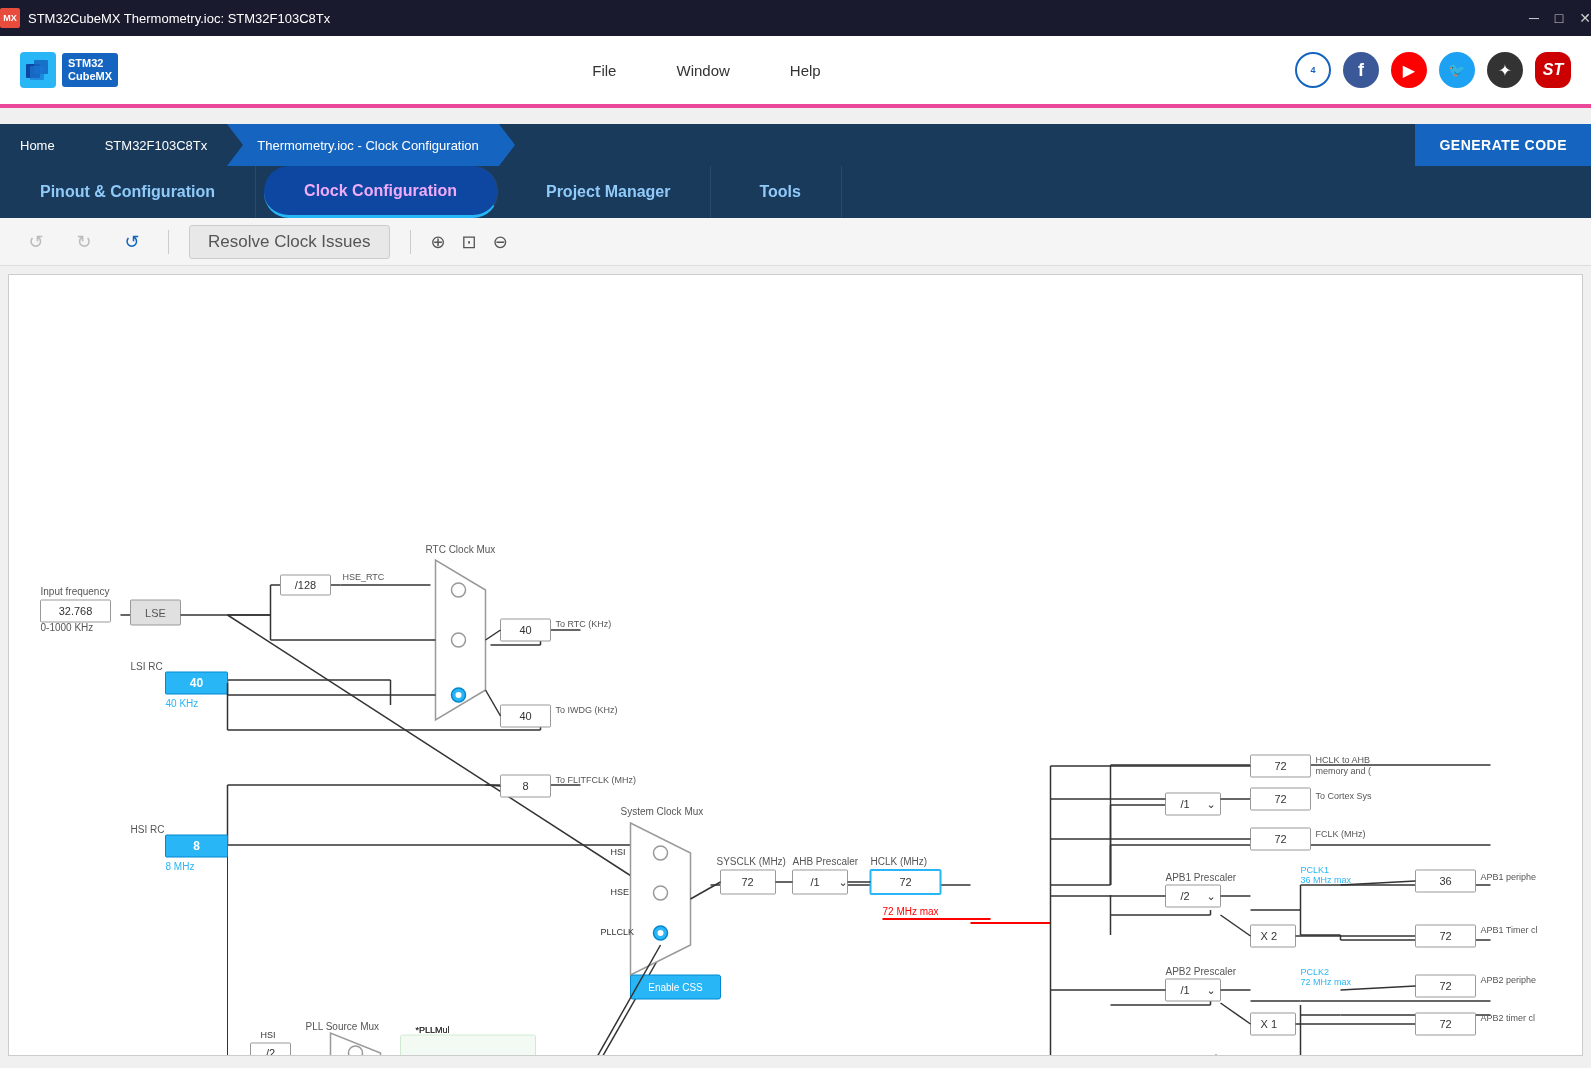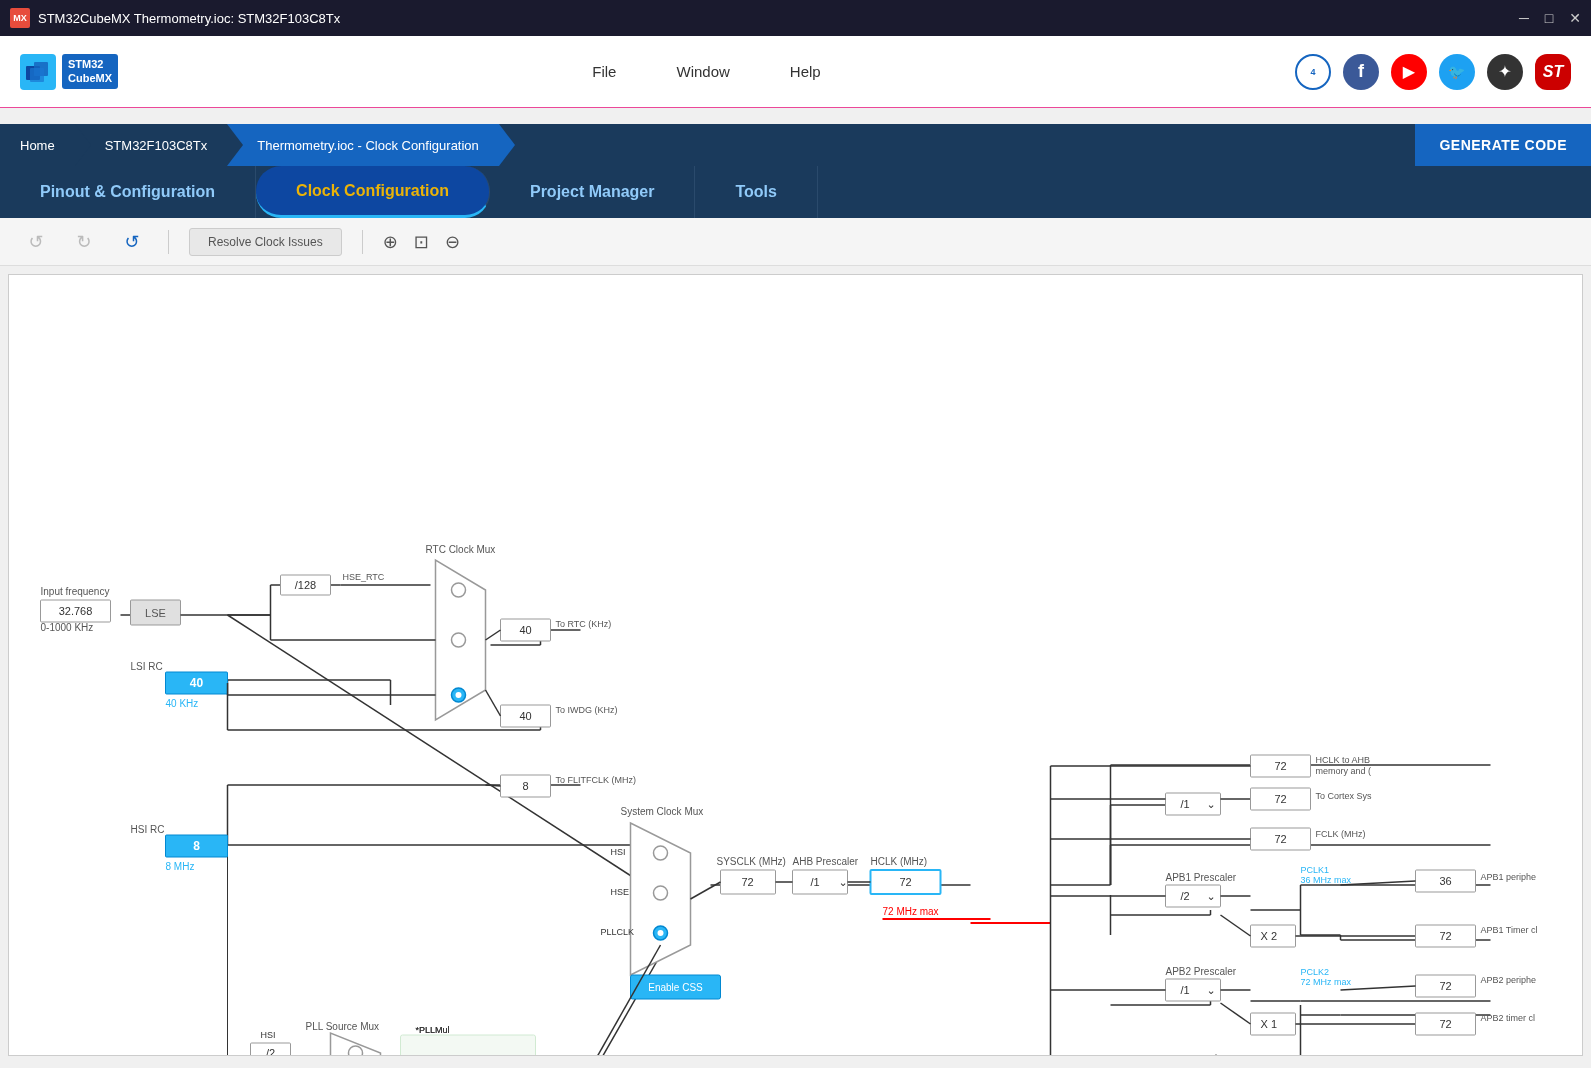"MX" .titlebar { padding: 0 10px -> 0 0 }
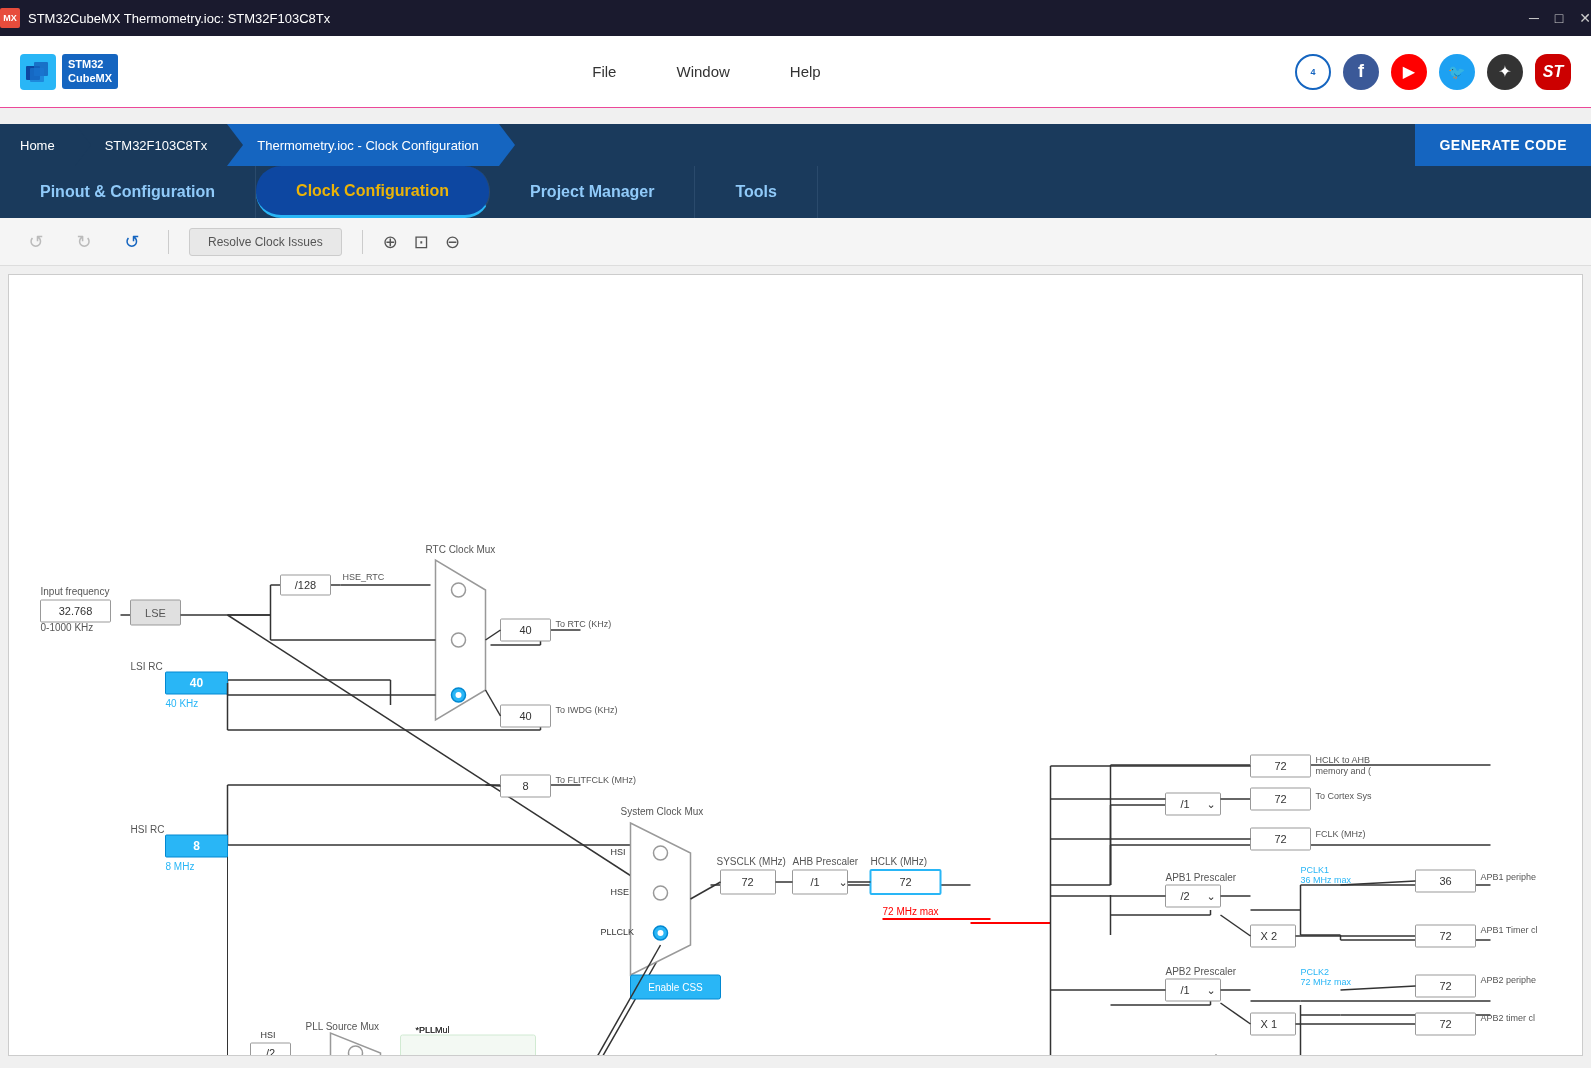"STM32" .menubar { border-bottom: 1px solid #ec4899 -> 4px solid #ec4899 }
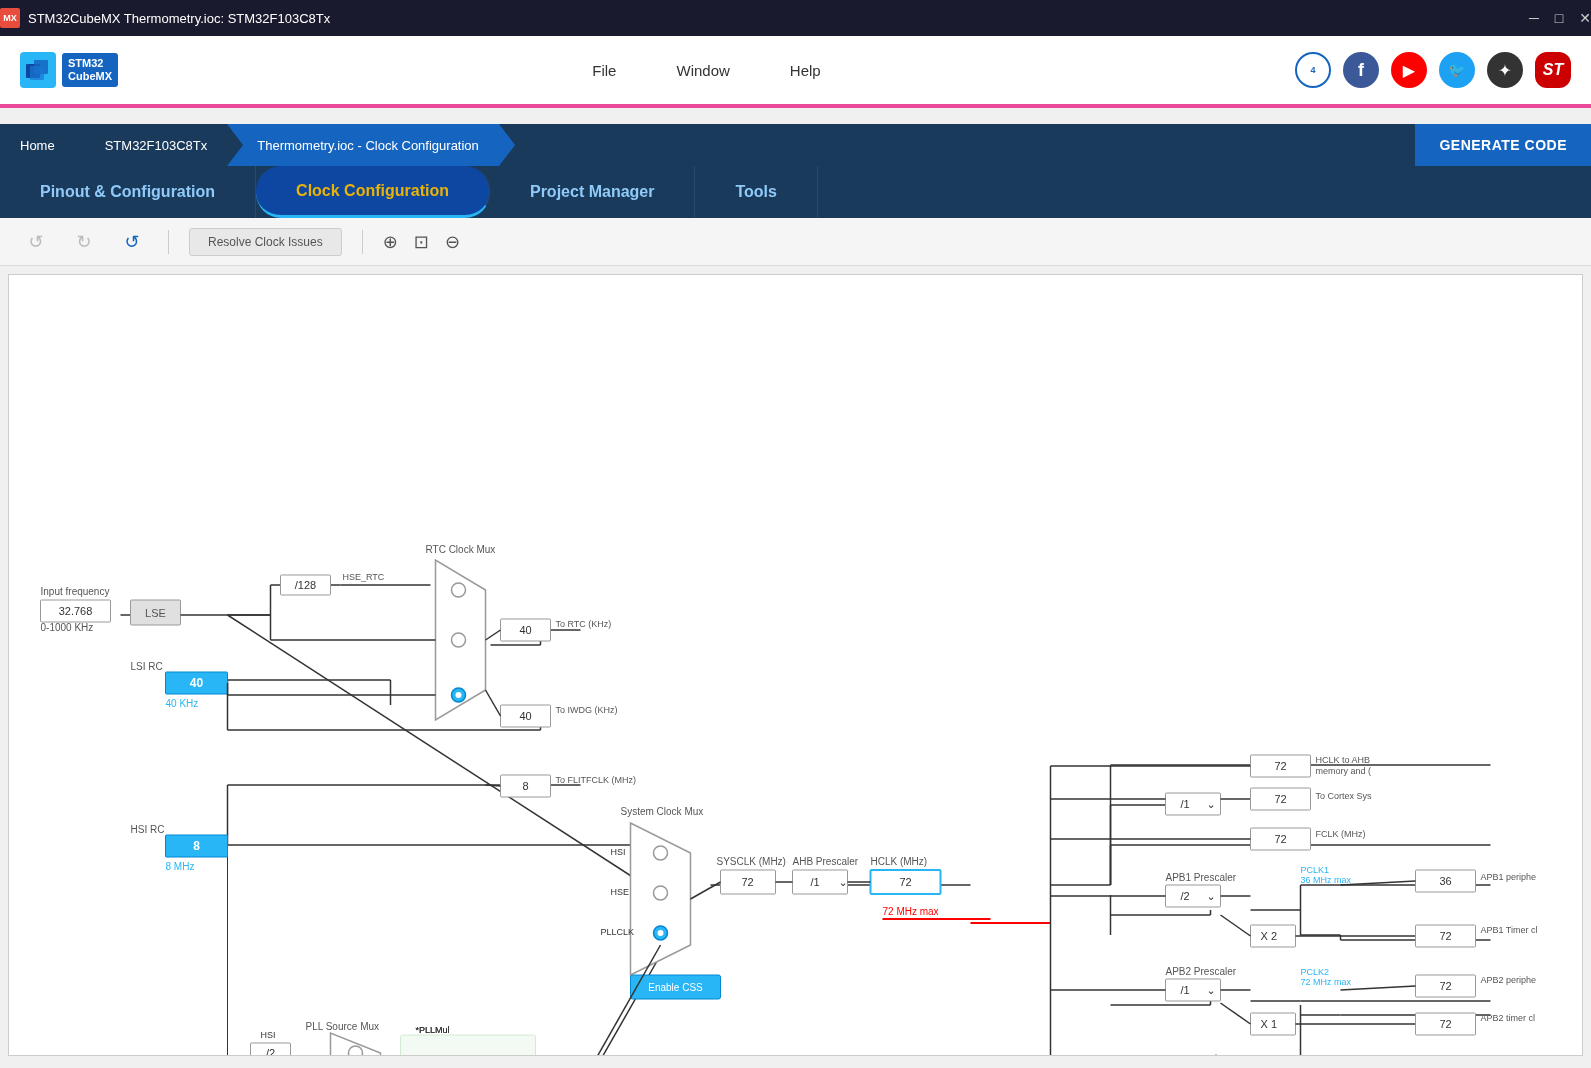"Pinout & Configuration" .tab-bar { gap: none -> 8px }
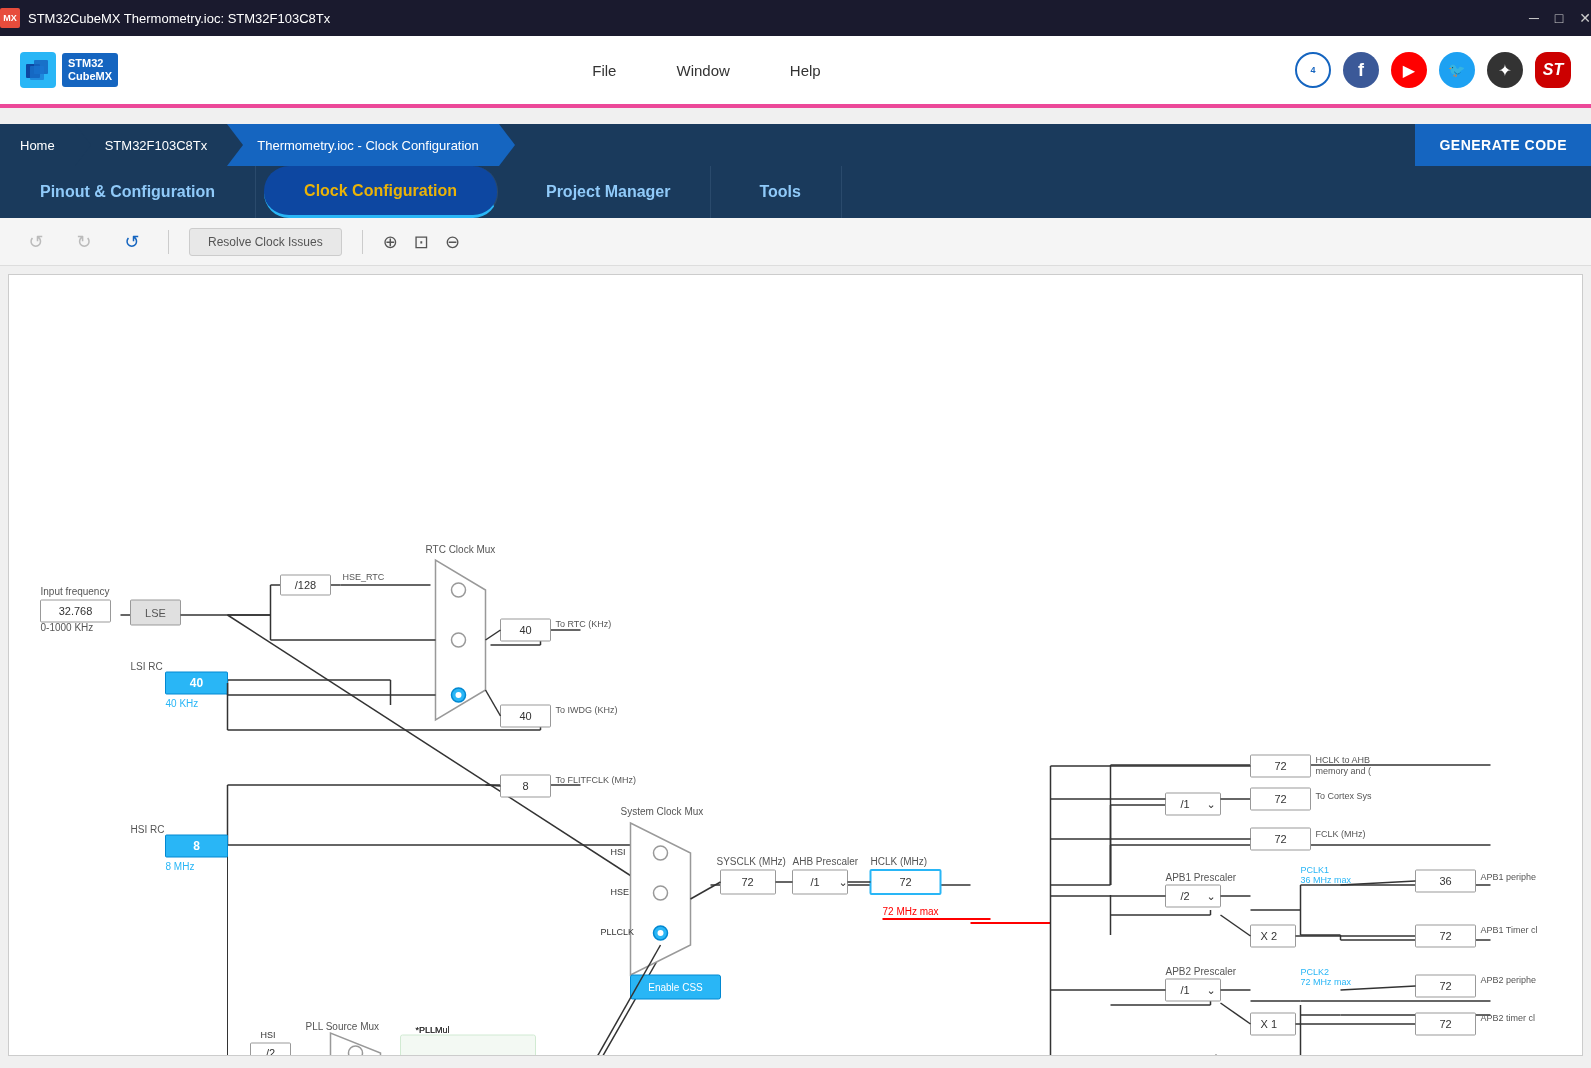"Clock Configuration" .tab.active { color: #eab308 -> #f0abfc }
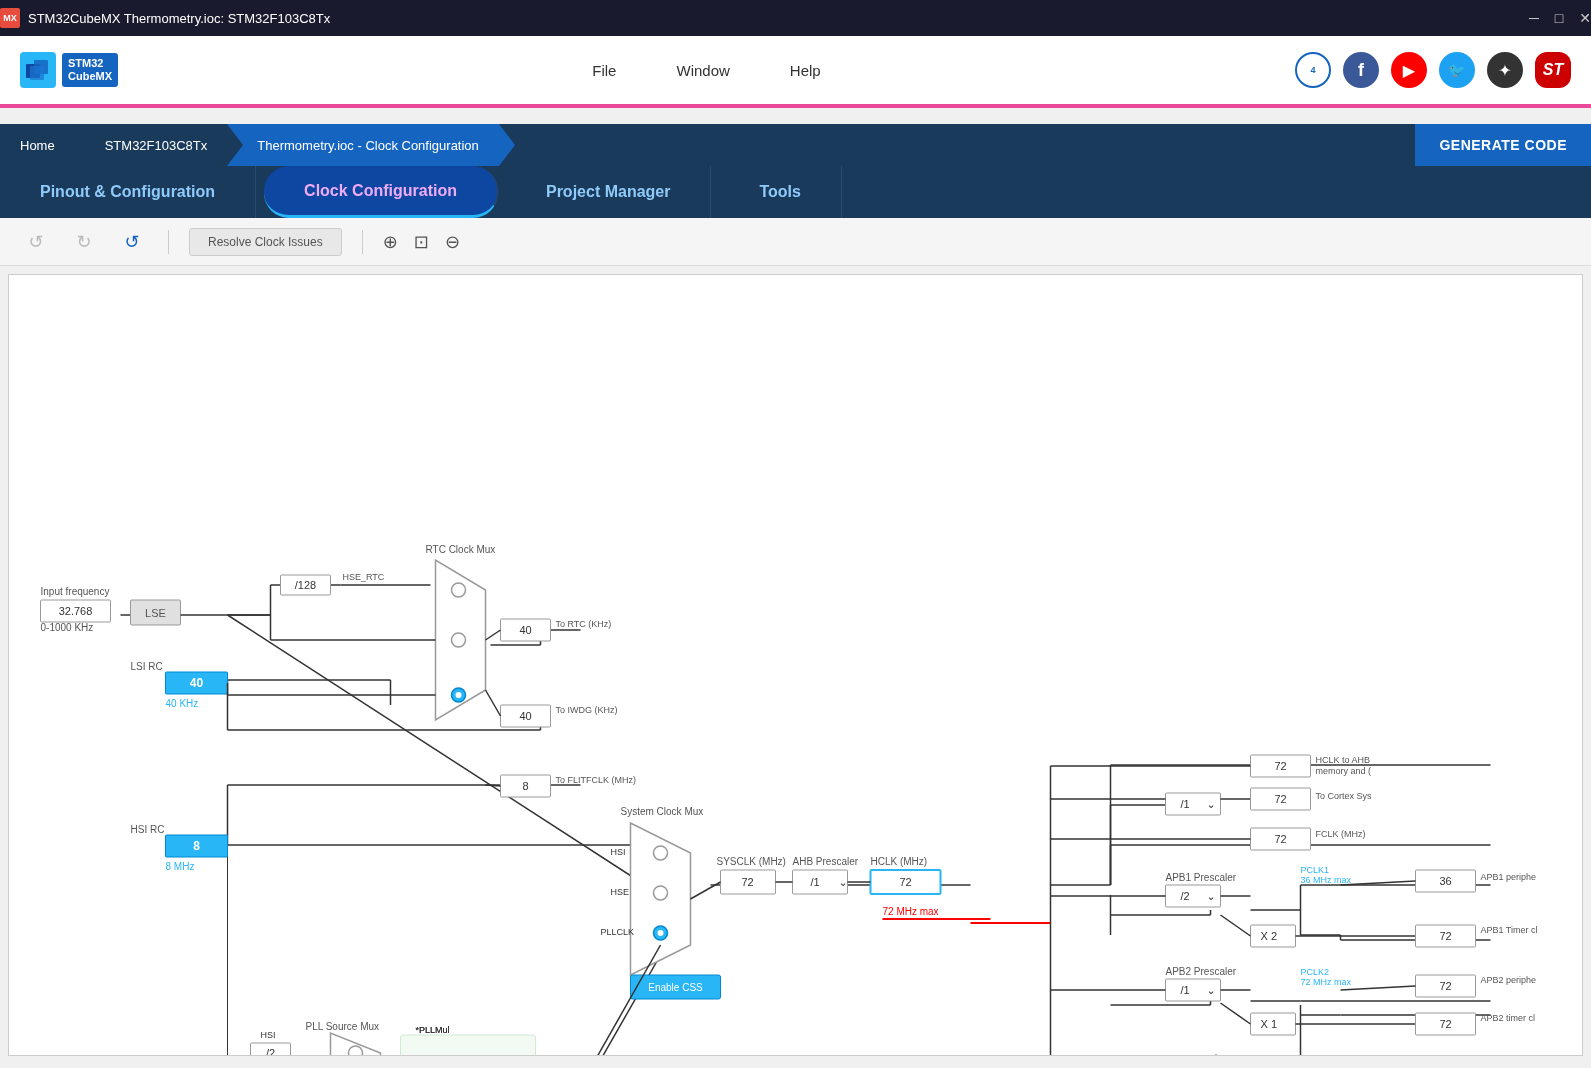"Resolve Clock Issues" .resolve-btn { font-size: 12px -> 17px }
